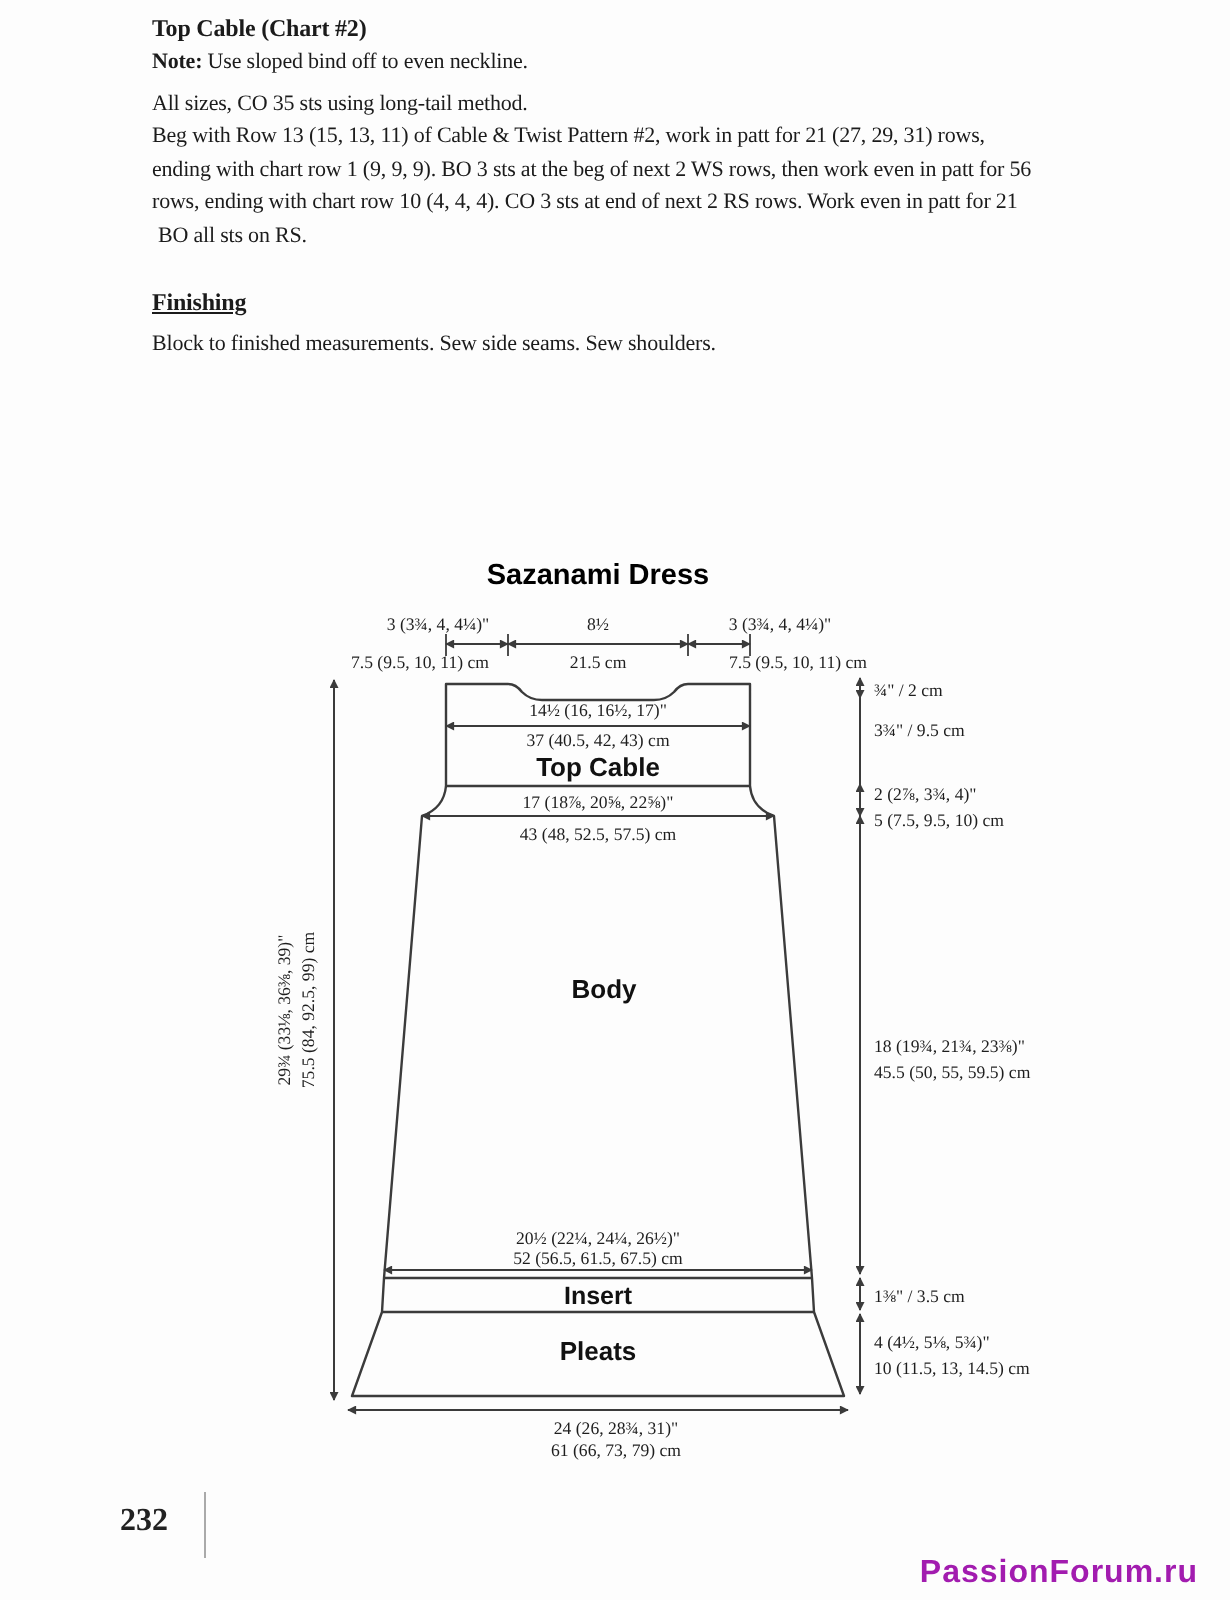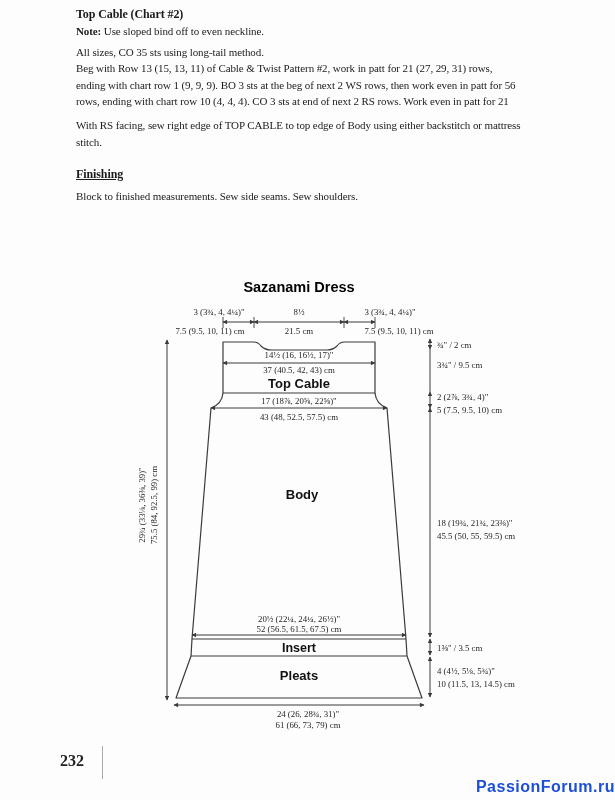"BO all sts on RS." div.bo-line { html: none -> <div>BO all sts on RS.</div> }
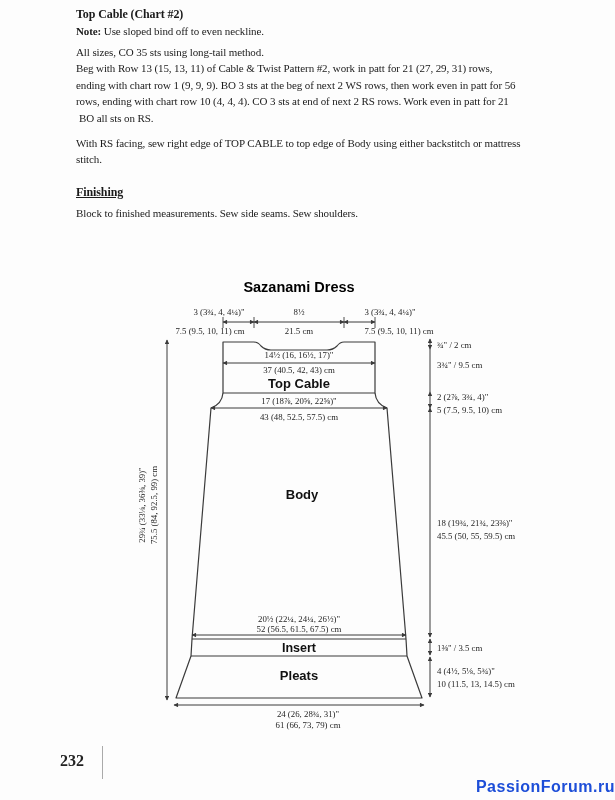"With RS facing, sew right" div.sew-para { html: <div> <div>With RS facing, sew right edge of TOP CABLE to top edge of Body using either backstitch or mattress</div> <div>stitch.</div> </div> -> none }
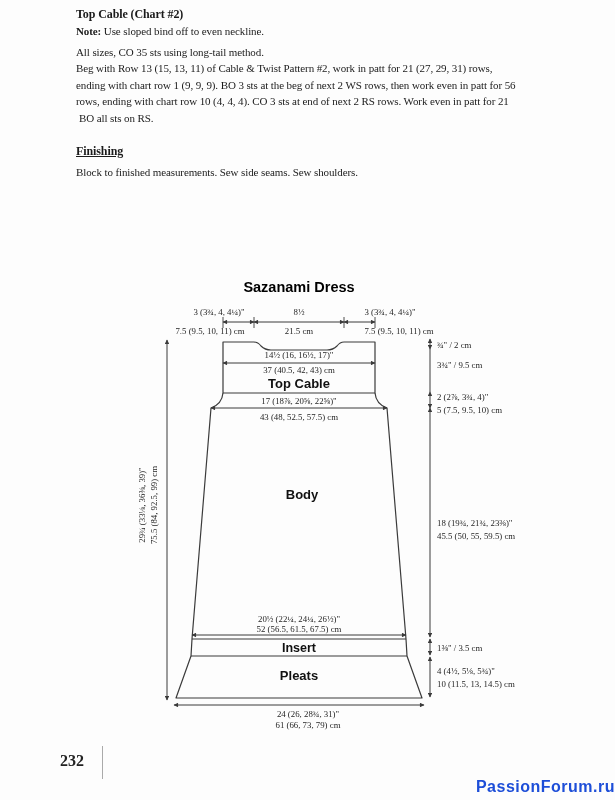"PassionForum.ru" .watermark { color: #1d4ed8 -> #a21caf; right: 0 -> 16px }
